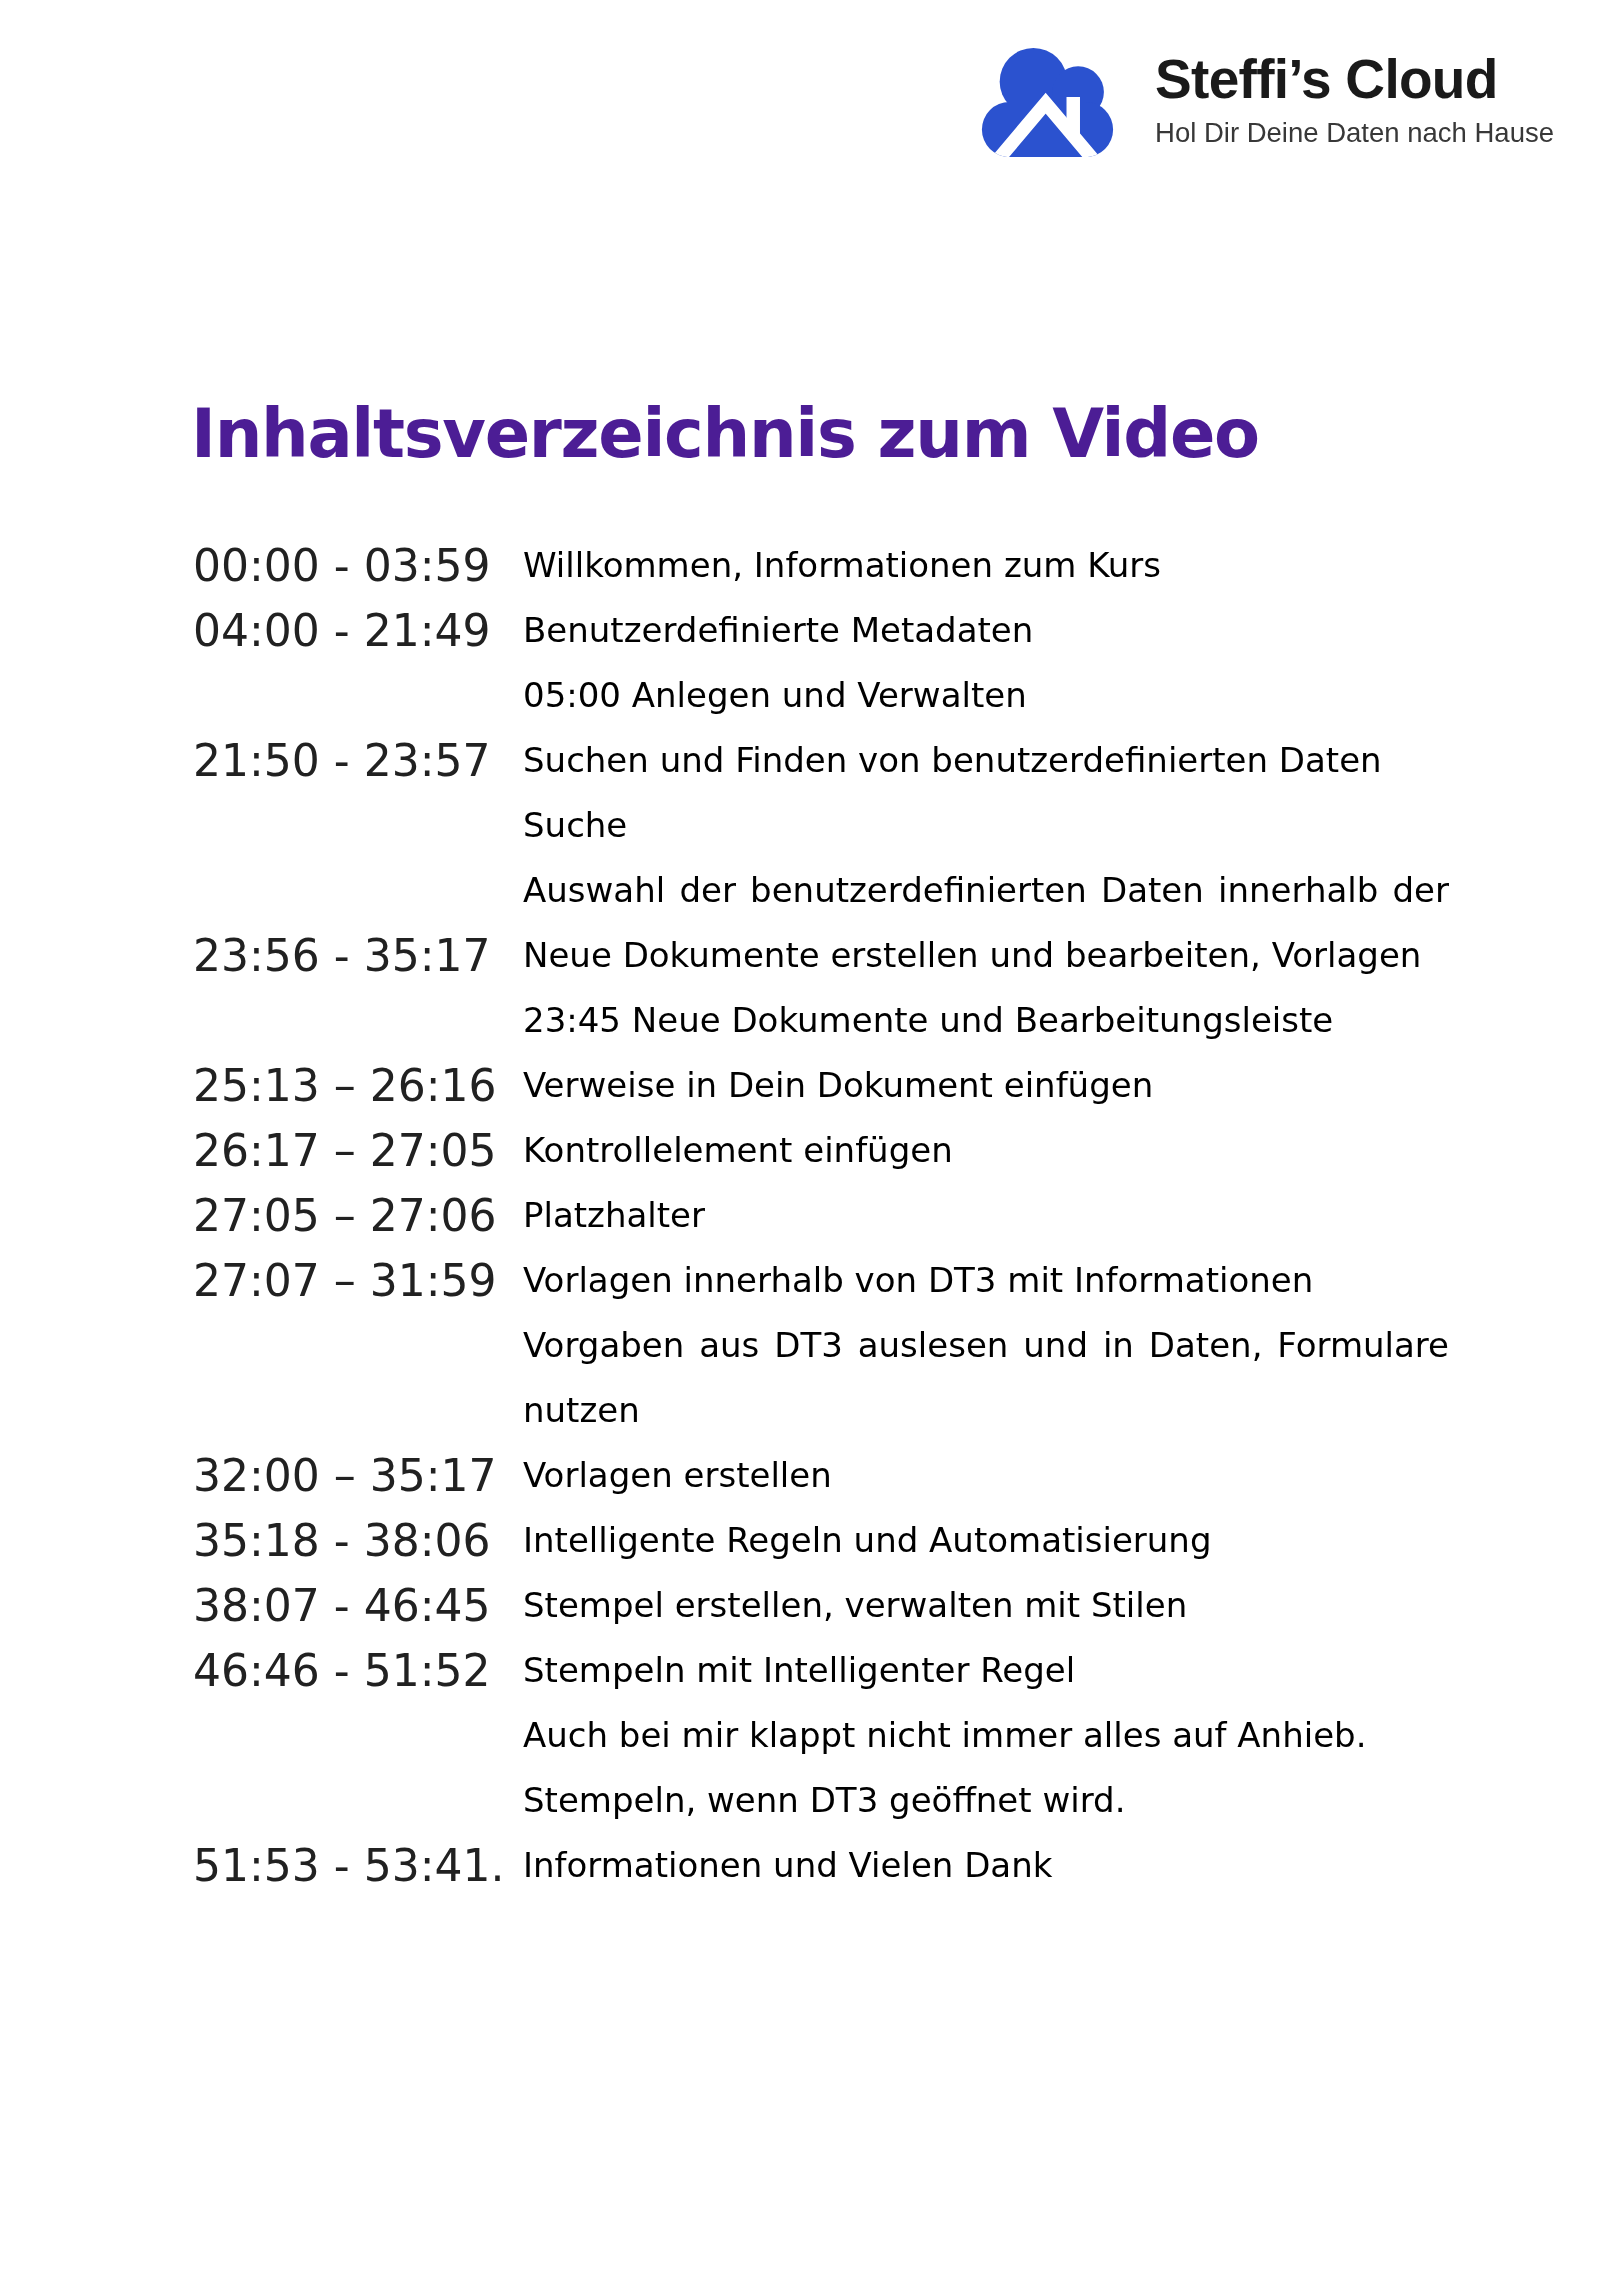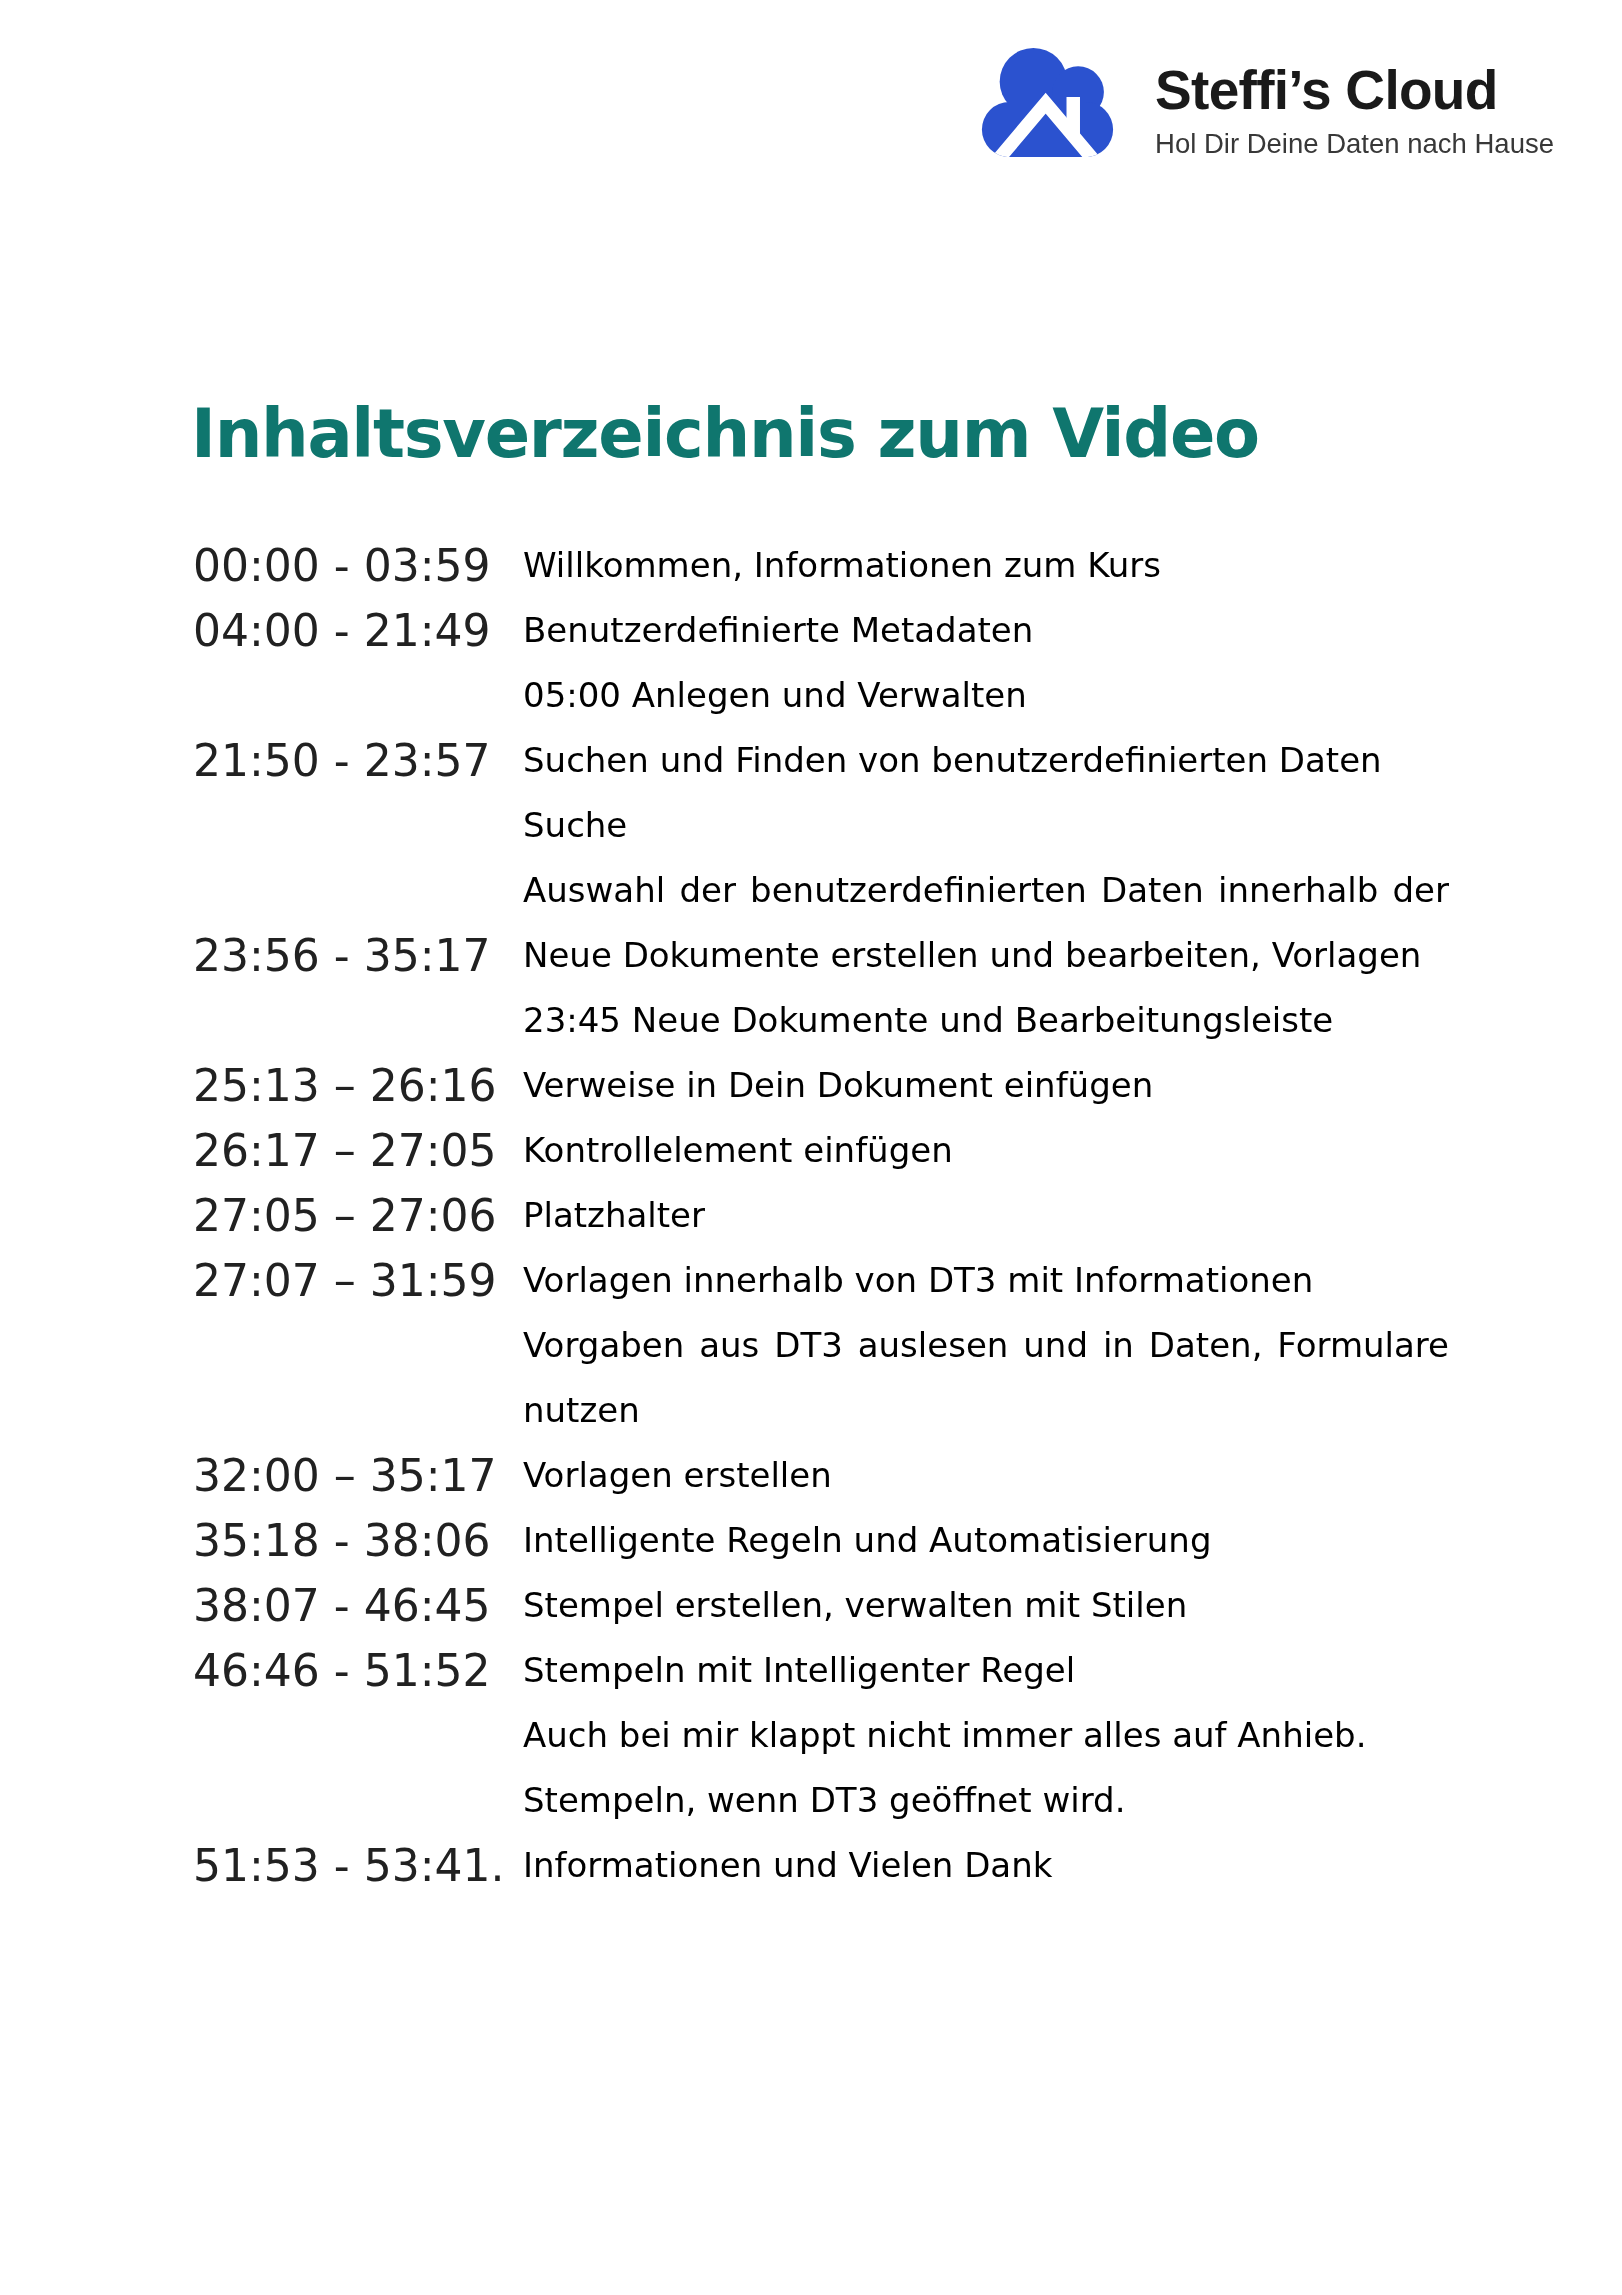"Steffi’s Cloud" .logo { align-items: flex-end -> center }
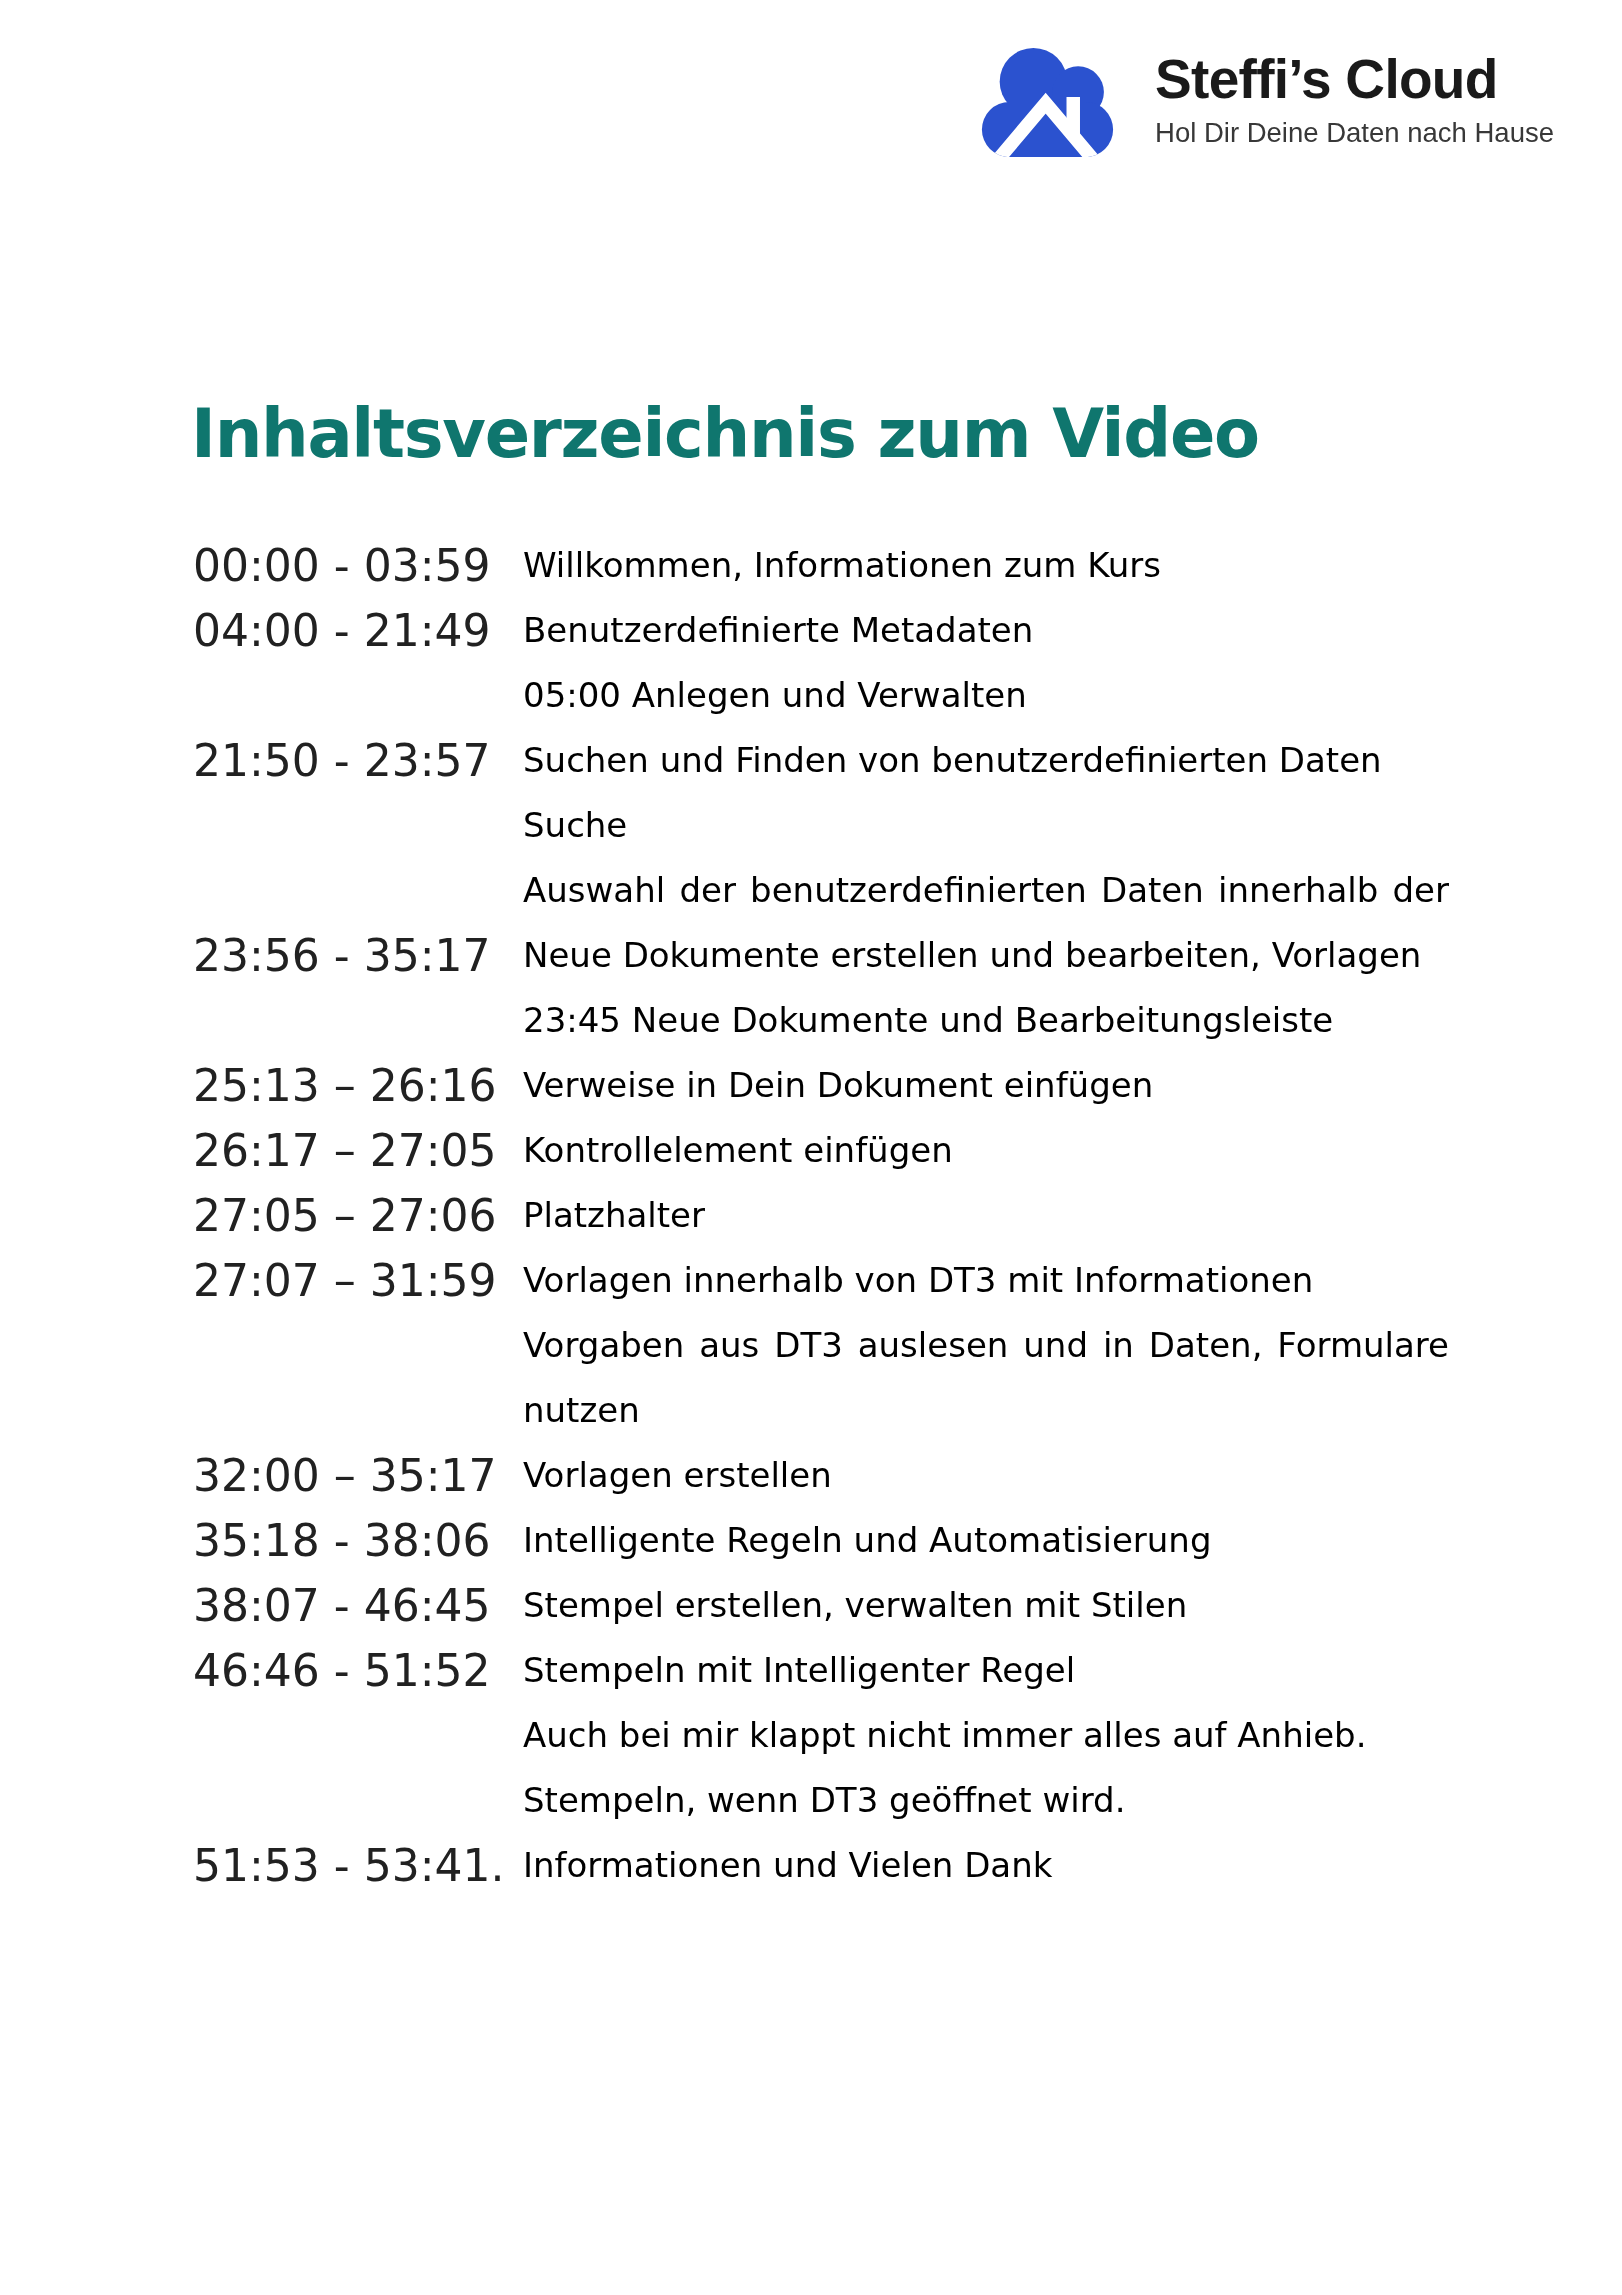"Inhaltsverzeichnis zum Video" .heading { color: #0f766e -> #4c1d95 }
